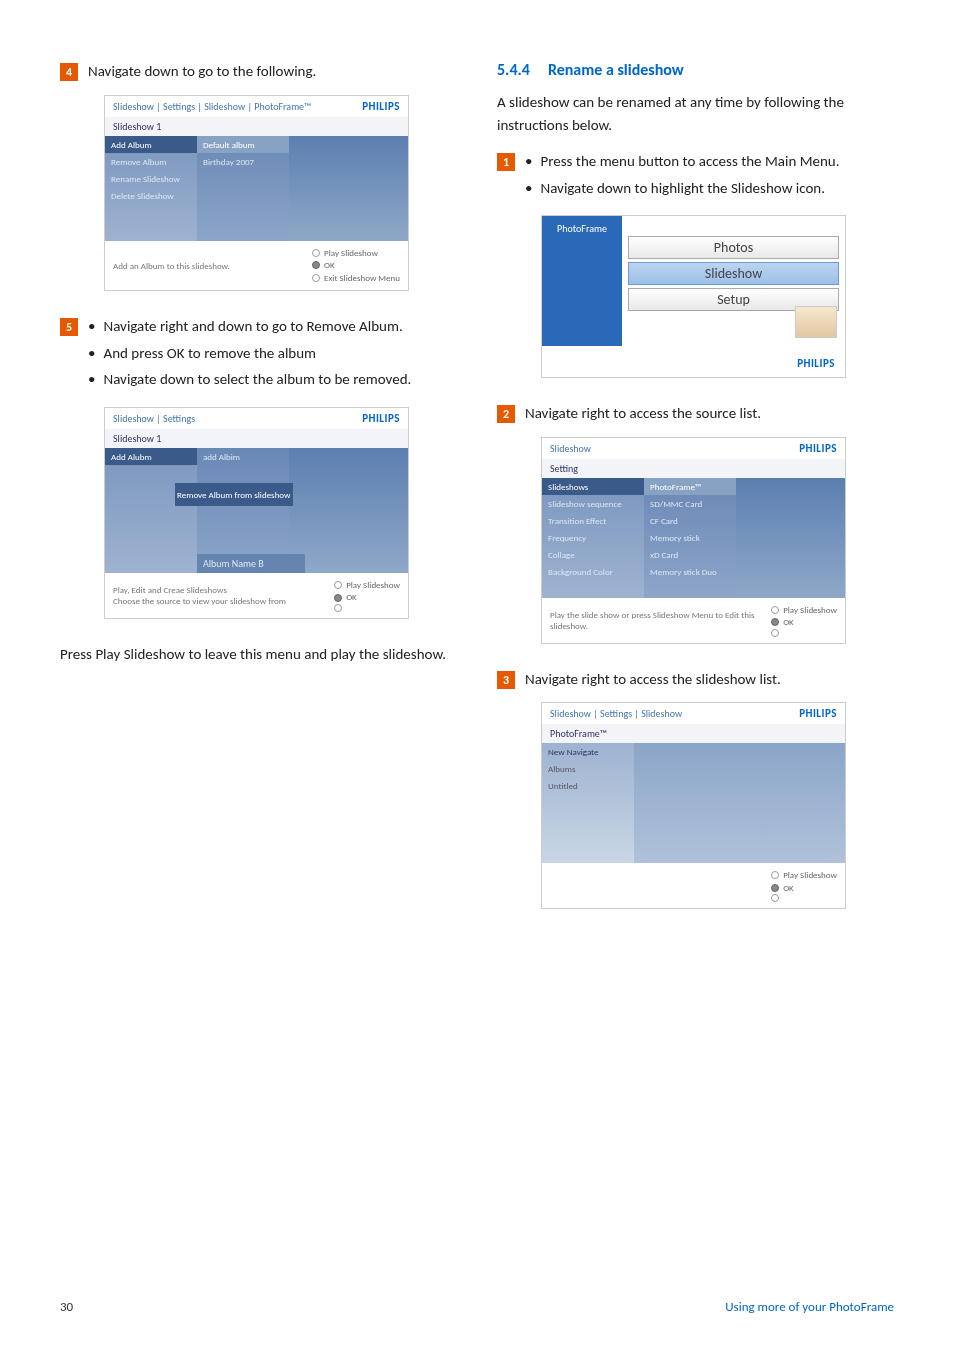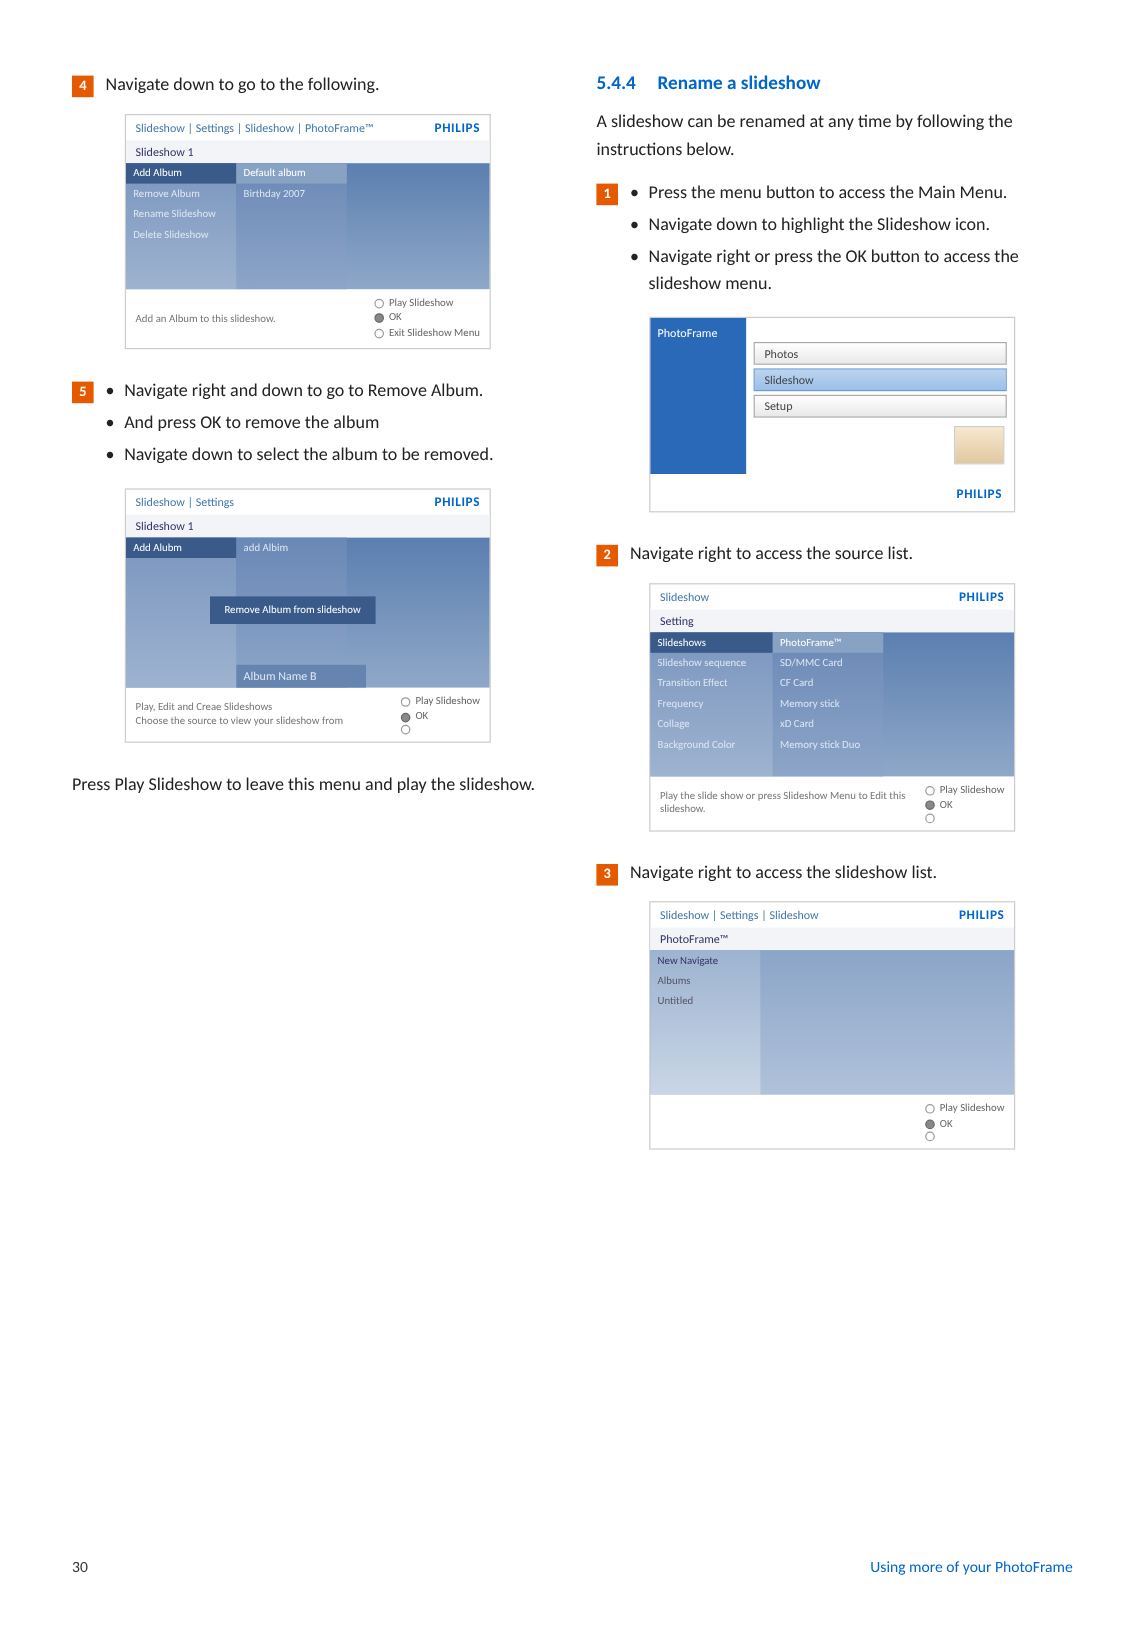"Navigate right or press the" div.bullet { html: <div> <span><span>Navigate </span><span>right</span><span> or press the </span><span>OK</span><span> button to access the slideshow menu.</span></span> </div> -> none }
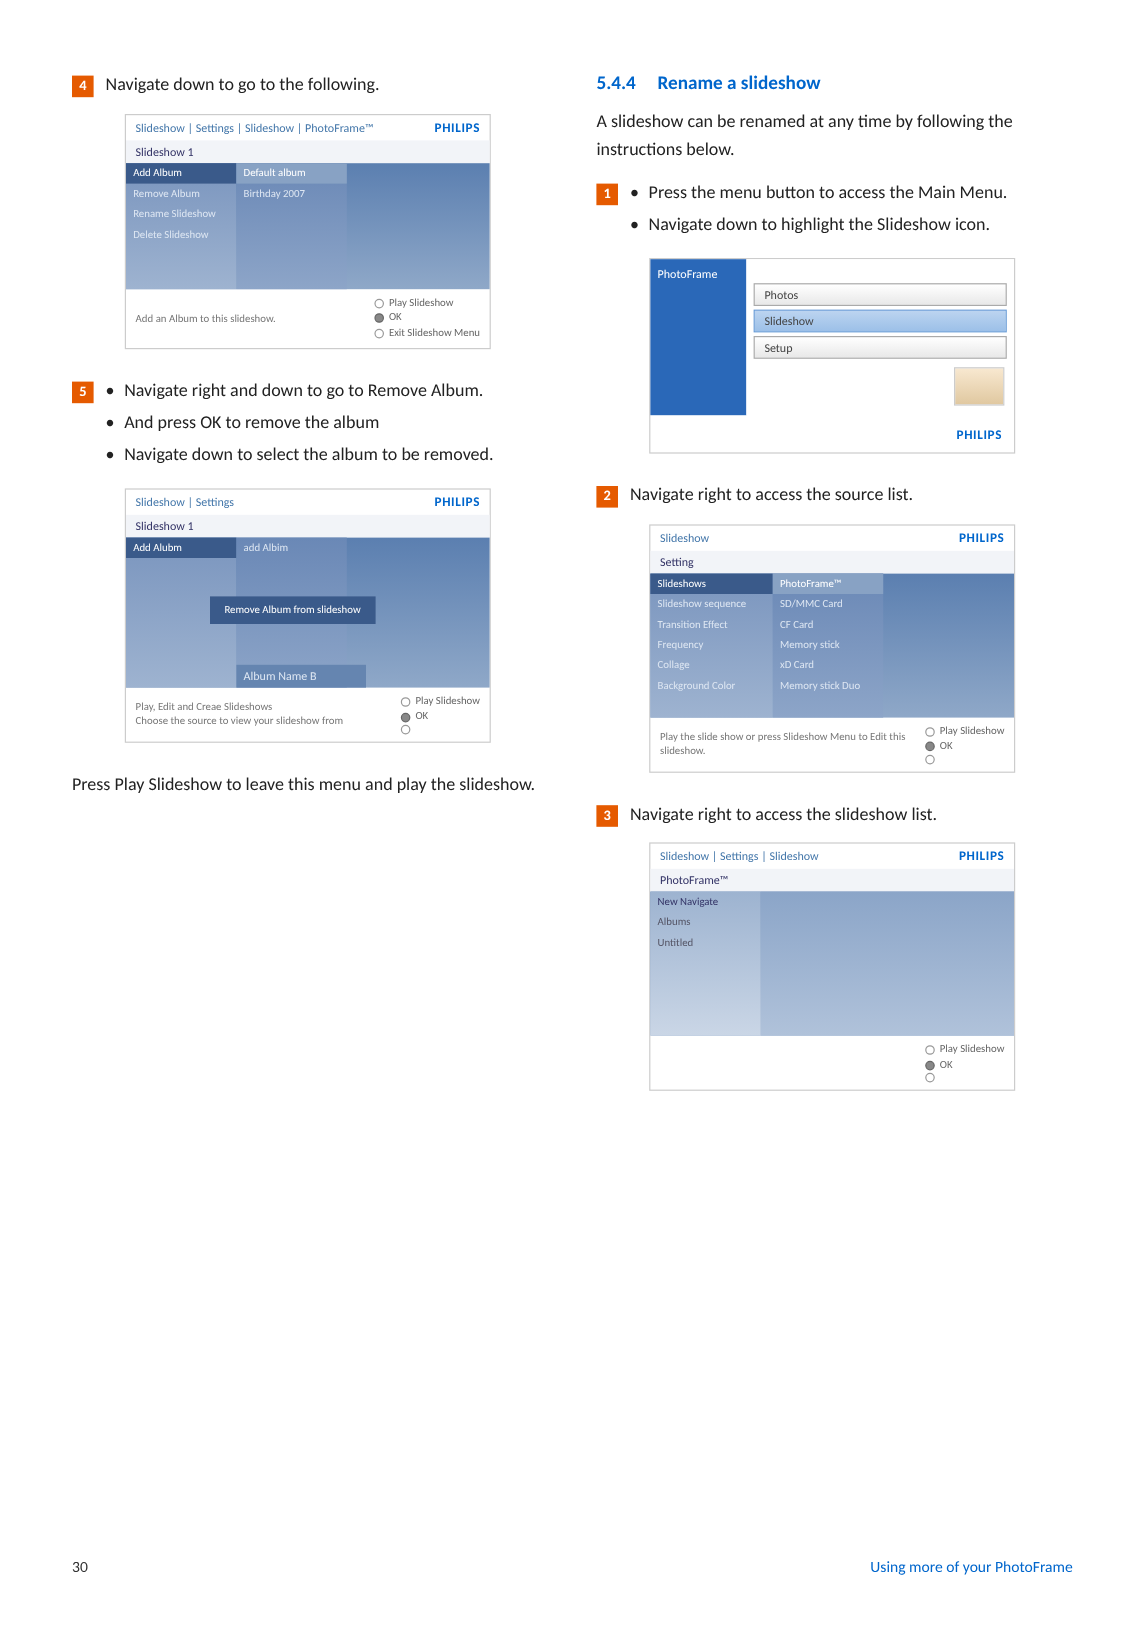"PhotoFrame" .frame-top { text-align: none -> center }
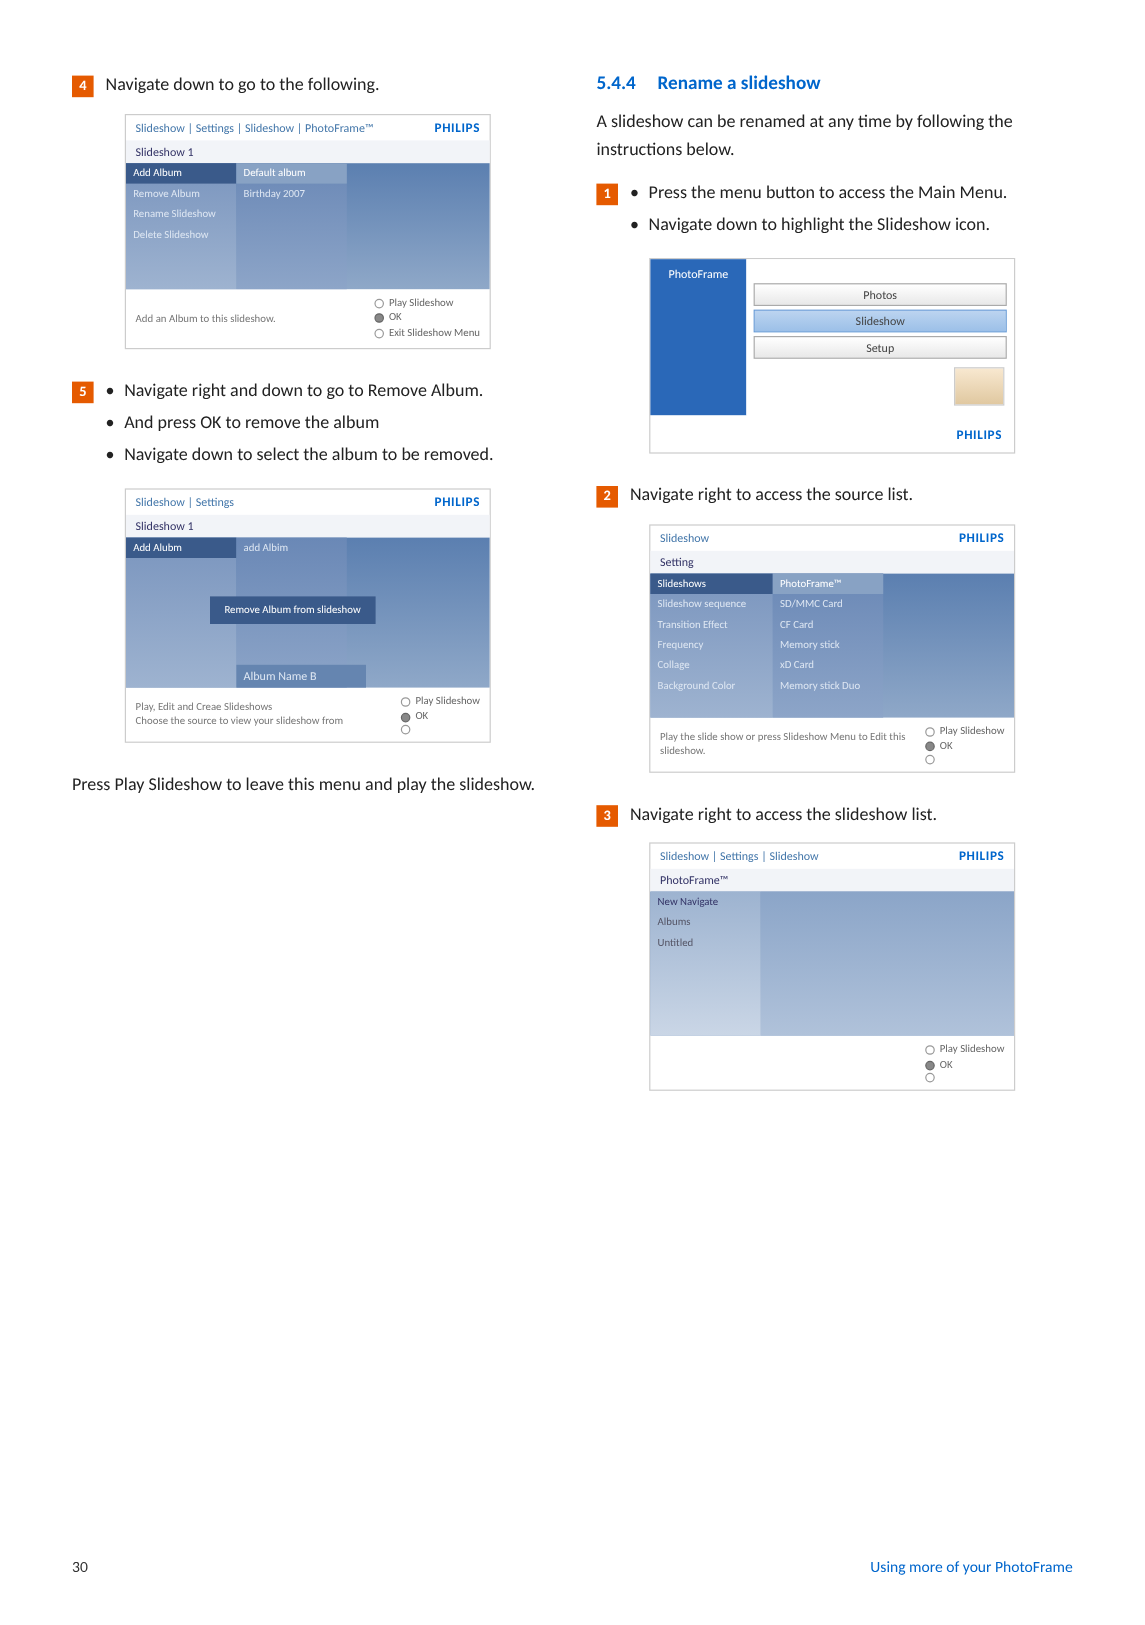"Photos" .frame-btn { font-size: 10px -> 14px }
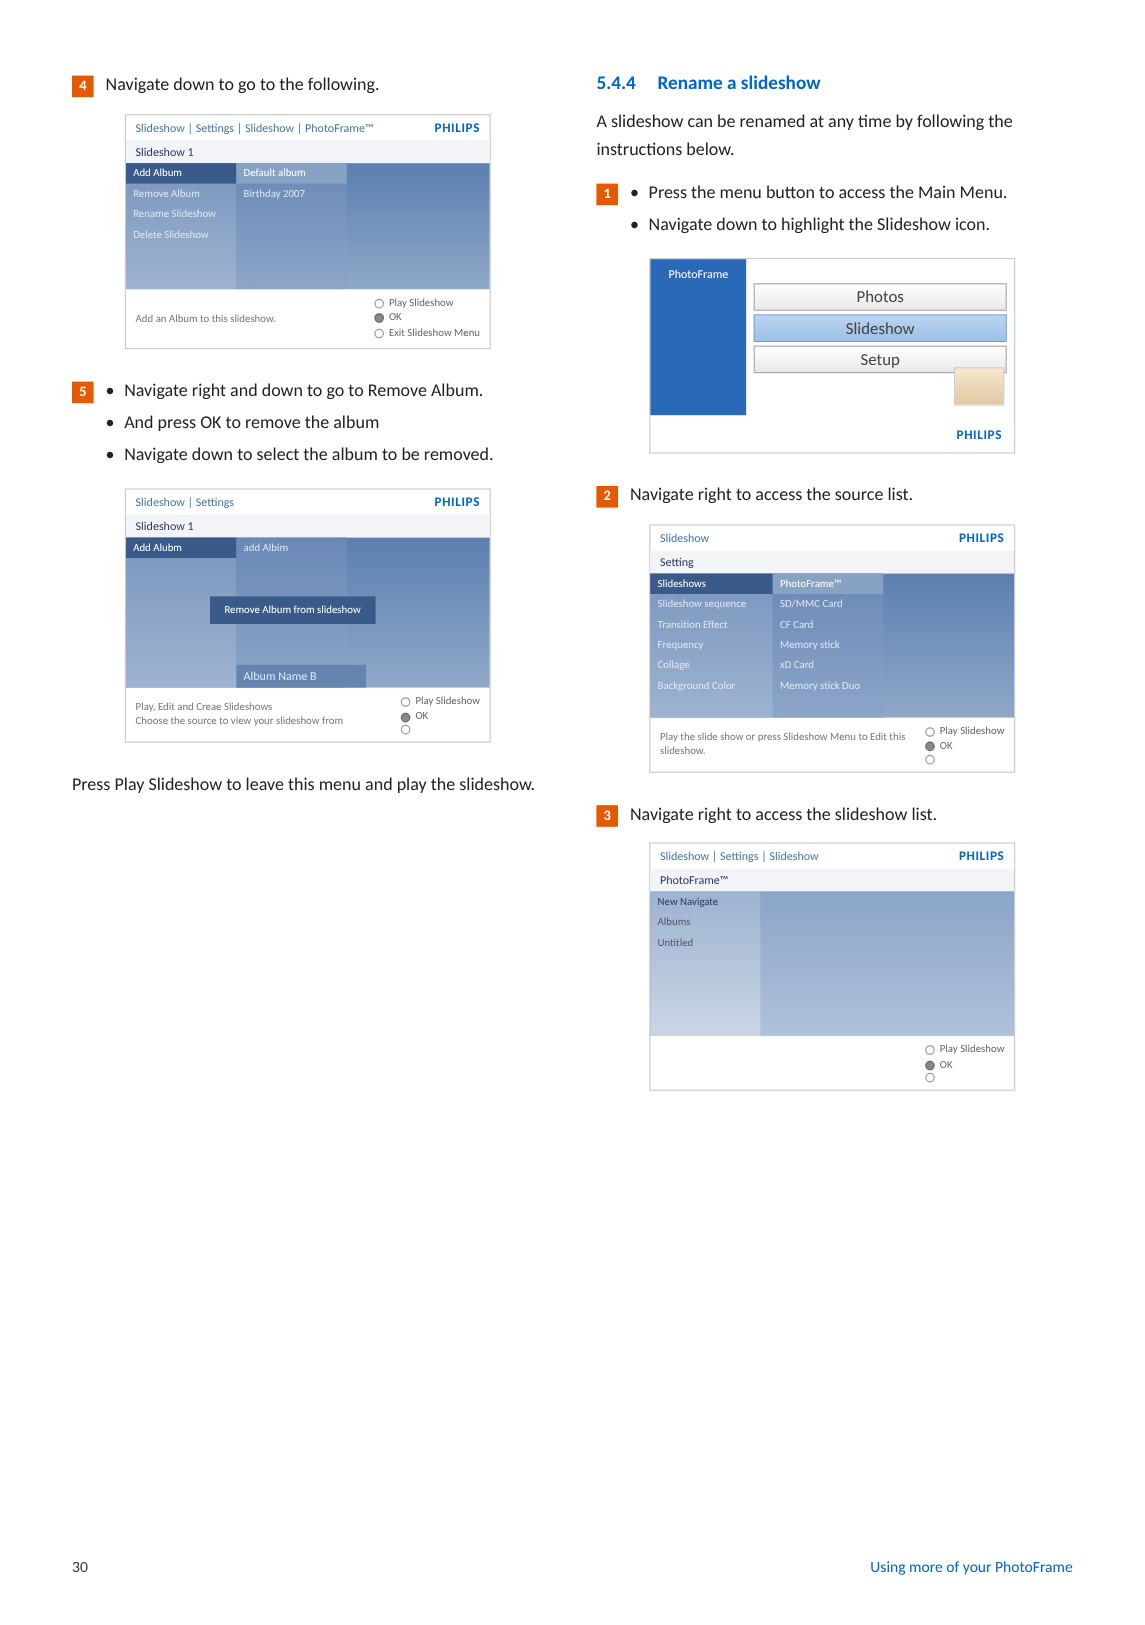"Remove Album from slideshow" .ss-popup { padding: 6px 12px -> 6px 2px; top: 49px -> 35px }
